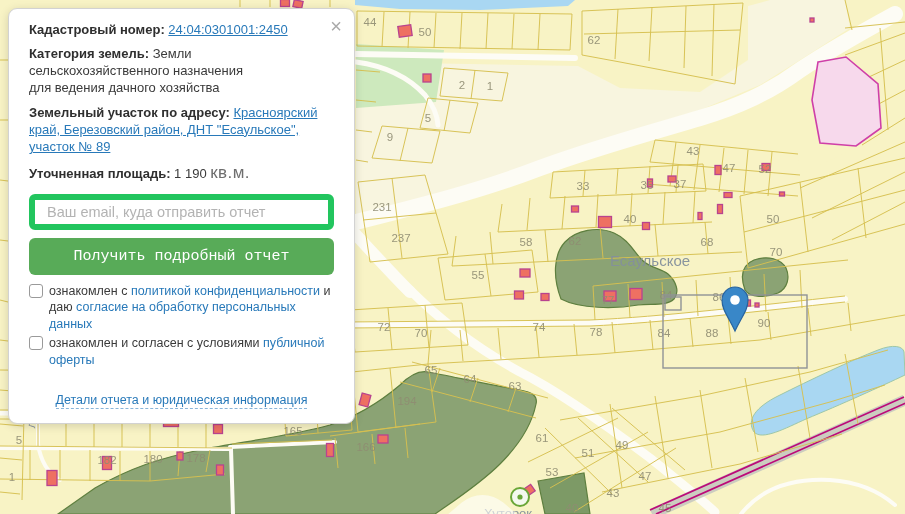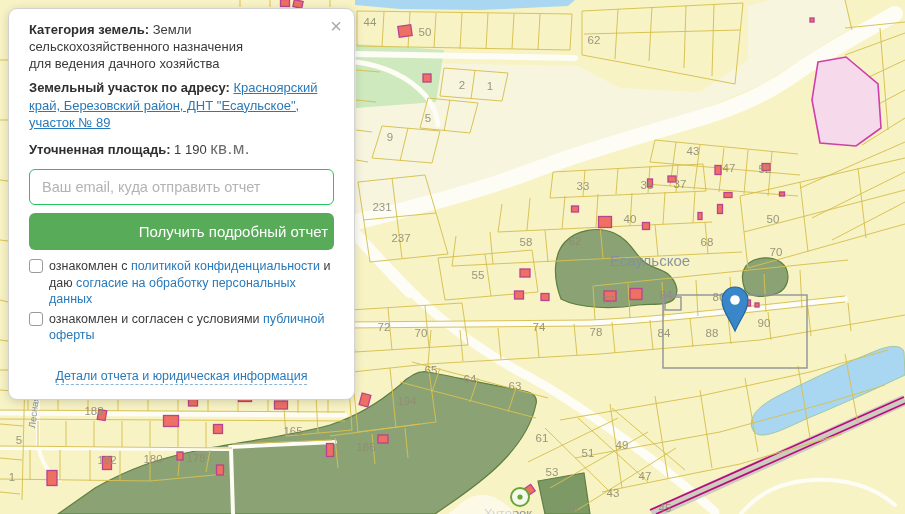"Кадастровый номер: 24:04:0301001:2450" p { html: none -> <p> <b>Кадастровый номер:</b> <a>24:04:0301001:2450</a> </p> }
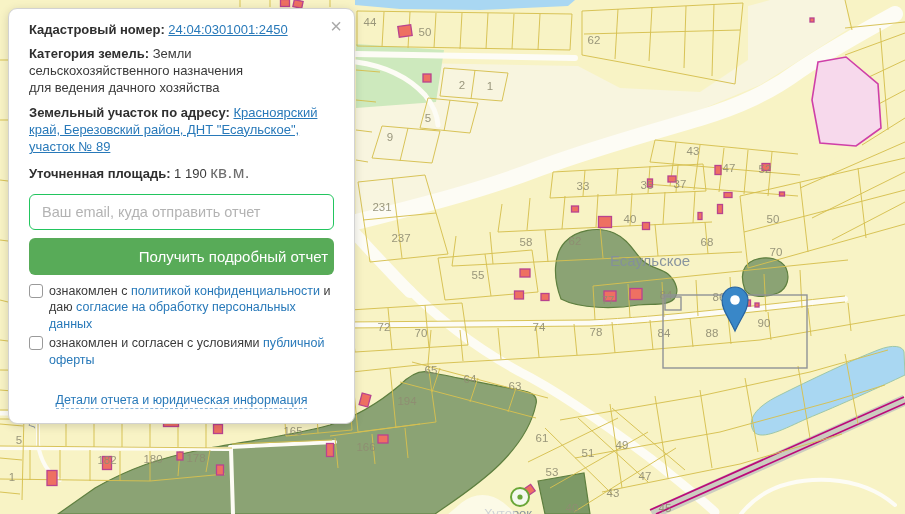"Ваш email, куда отправить отчет" .email { border: 1px solid #22c55e -> 6px solid #22c55e }
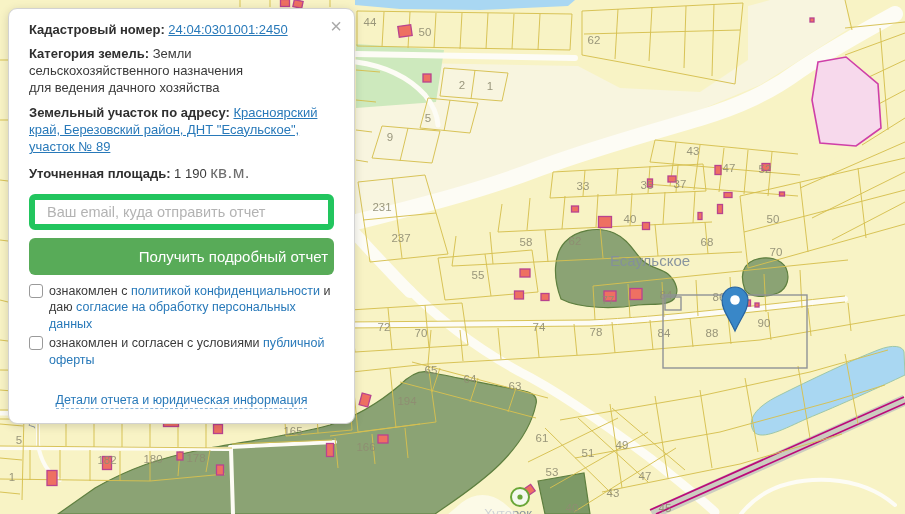"Получить подробный отчет" .btn { font-family: Liberation Sans, sans-serif -> Liberation Mono, monospace; text-align: right -> none }
